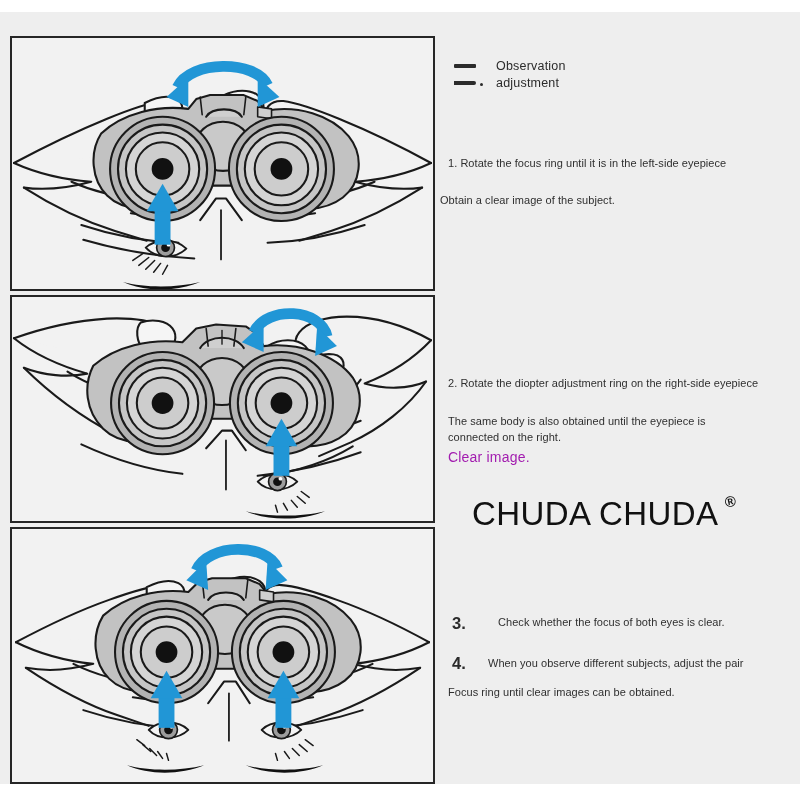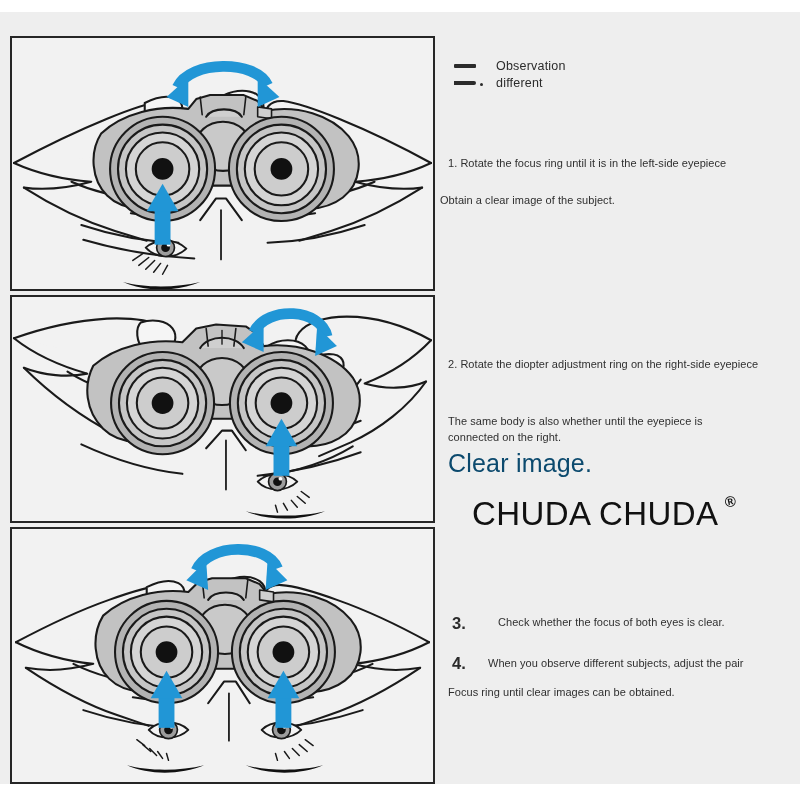"different" span.legend-label { text: different -> adjustment }
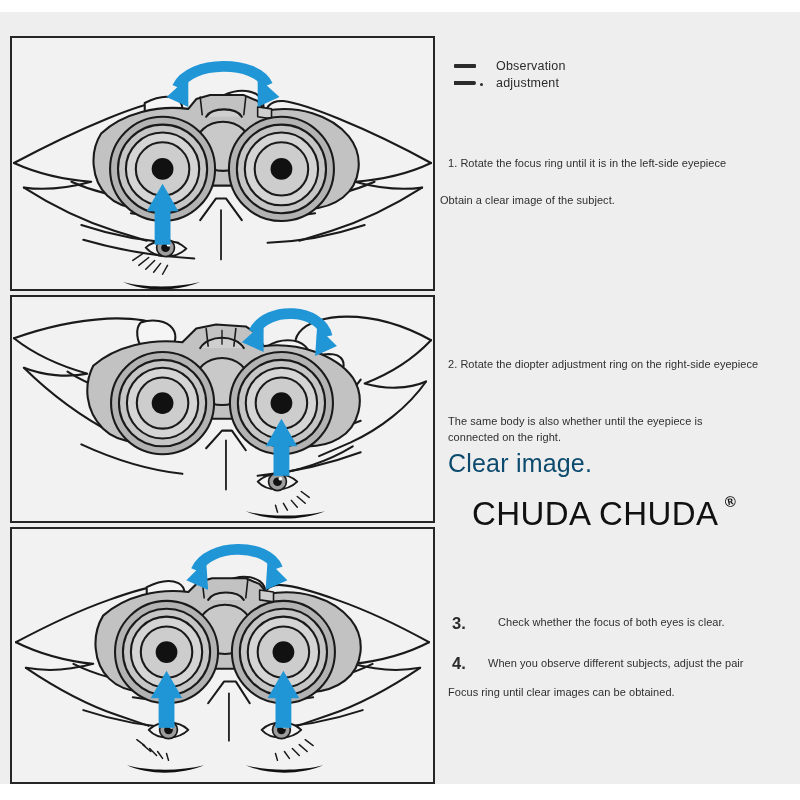"2. Rotate the diopter adjustment" #s2-line1 { top: 332px -> 351px }
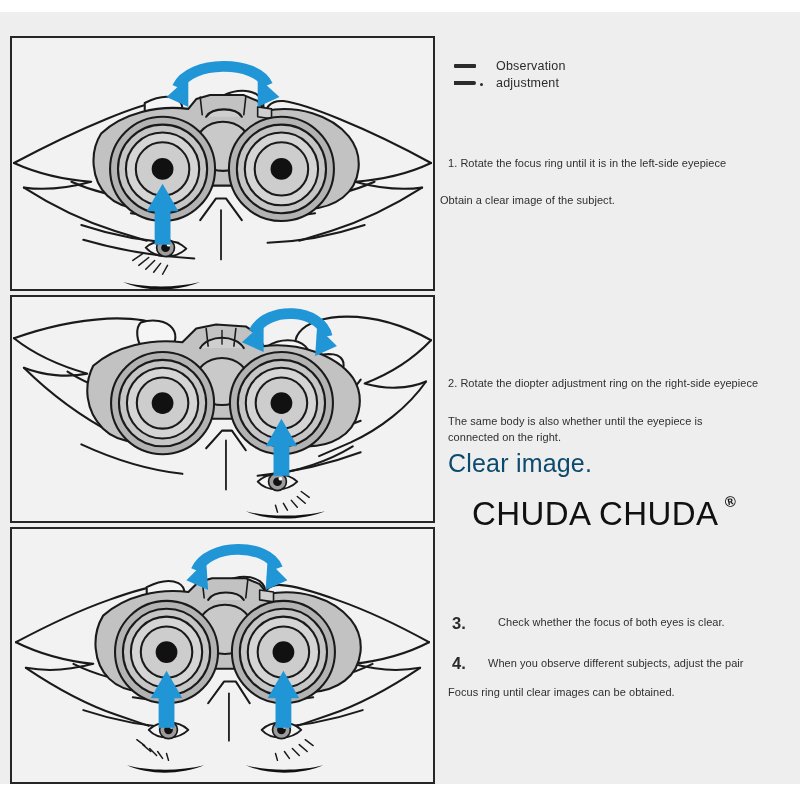"The same body is also" div.para { text: whether -> obtained }
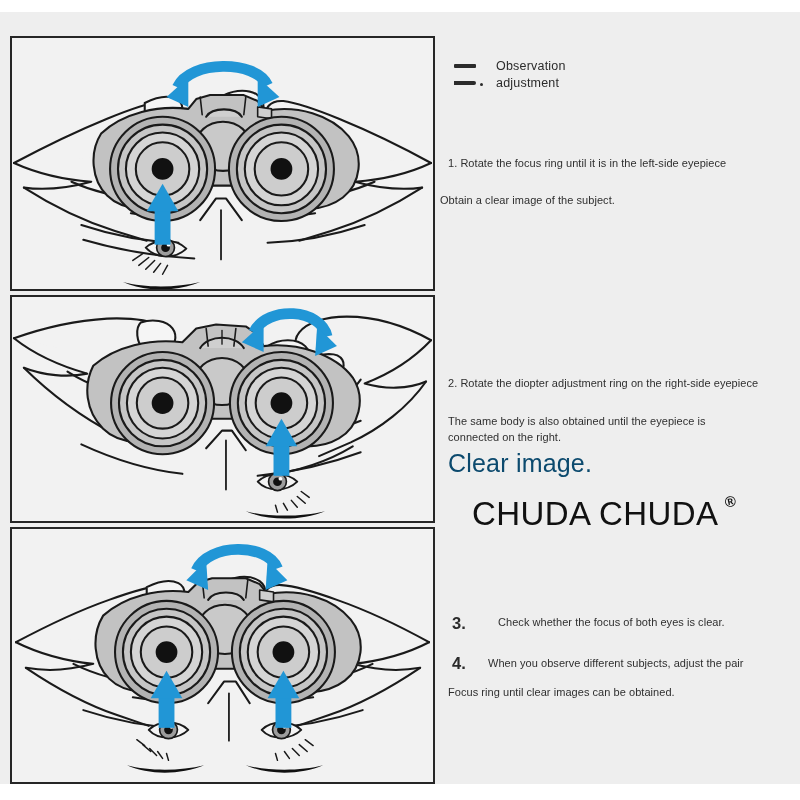"Clear image." .big { color: #0c4a6e -> #a21caf; font-size: 25px -> 14px }
